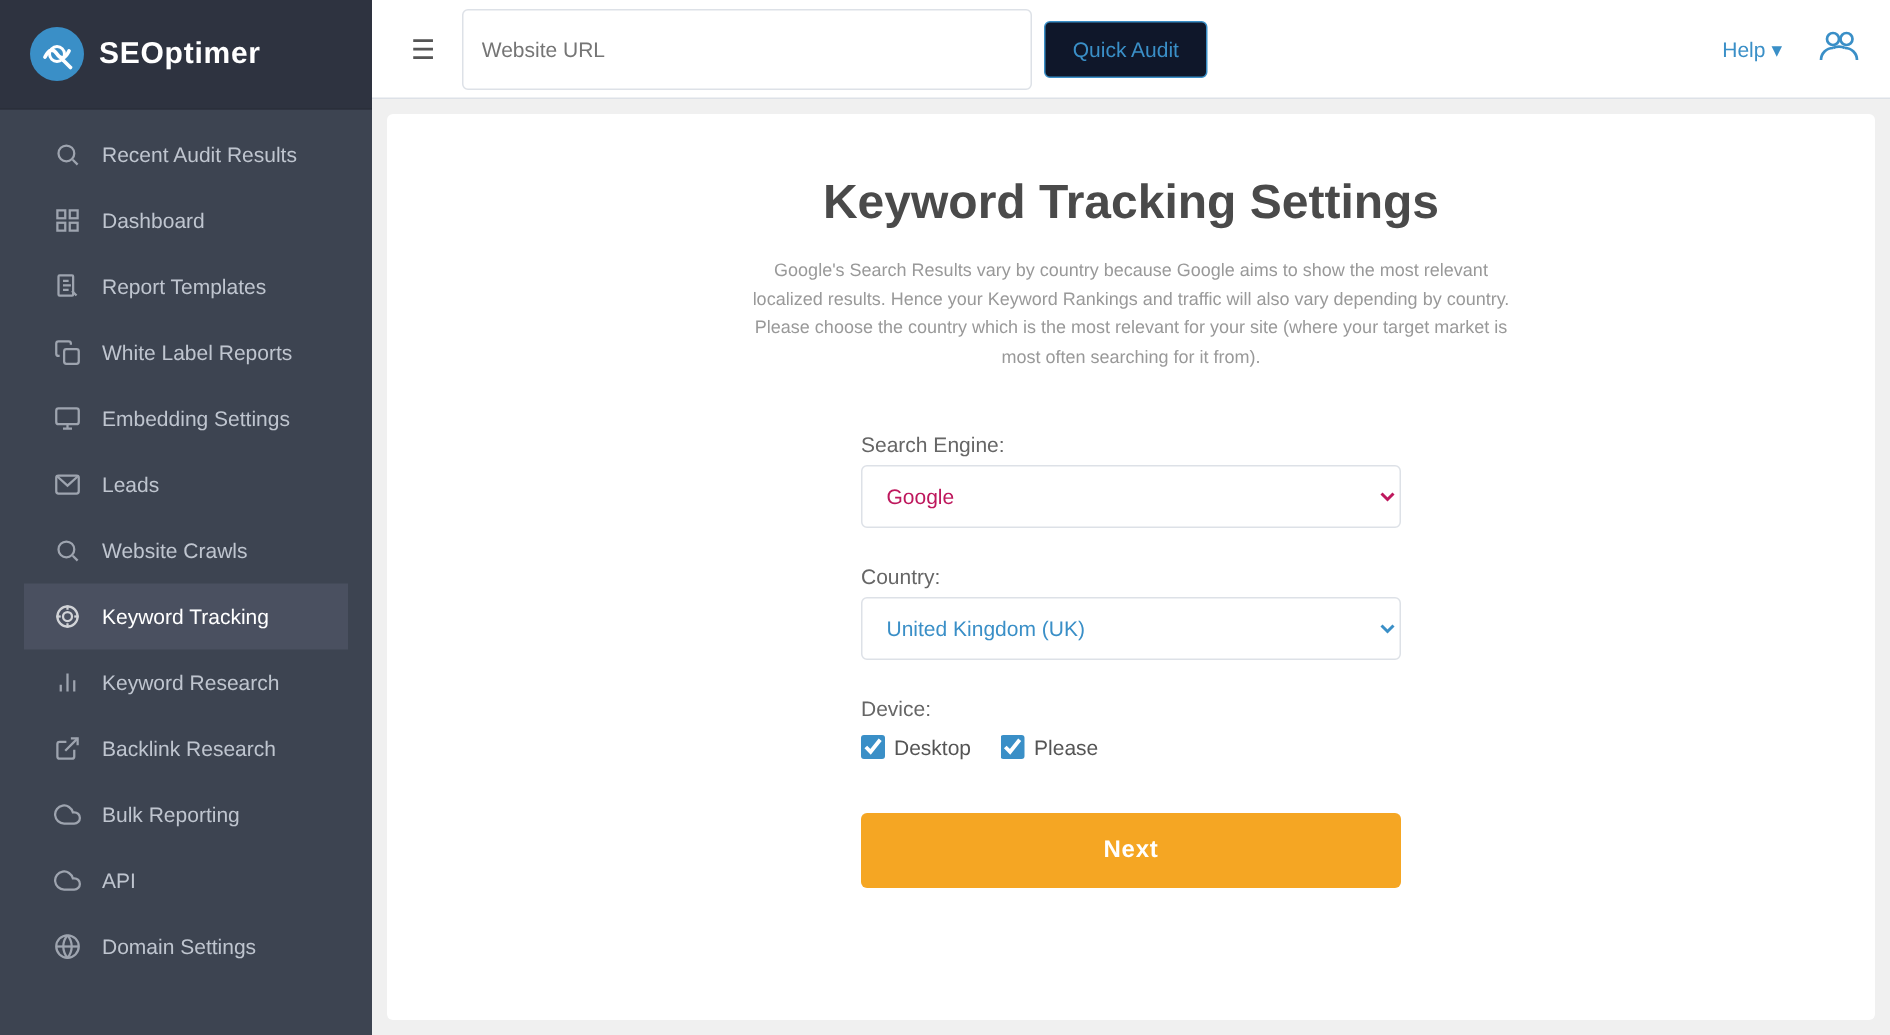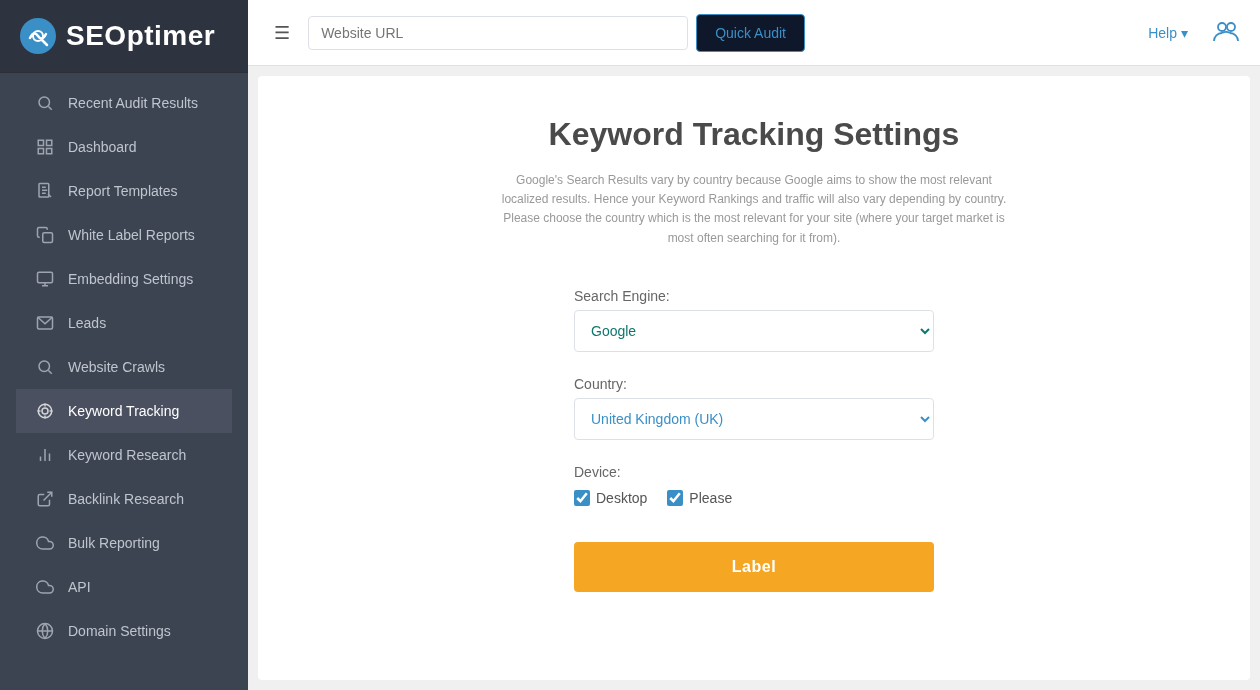"SEOptimer" .logo-text { font-size: 28px -> 20px }
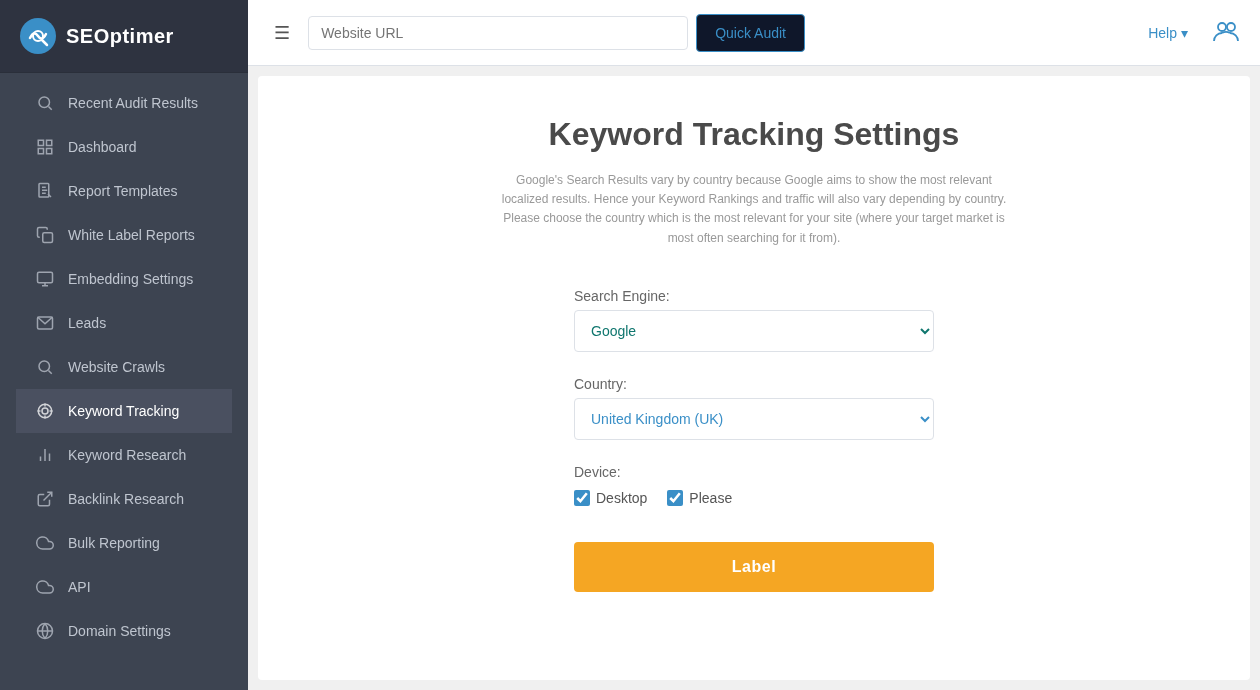"Website URL" .url-input { height: 34px -> 54px }
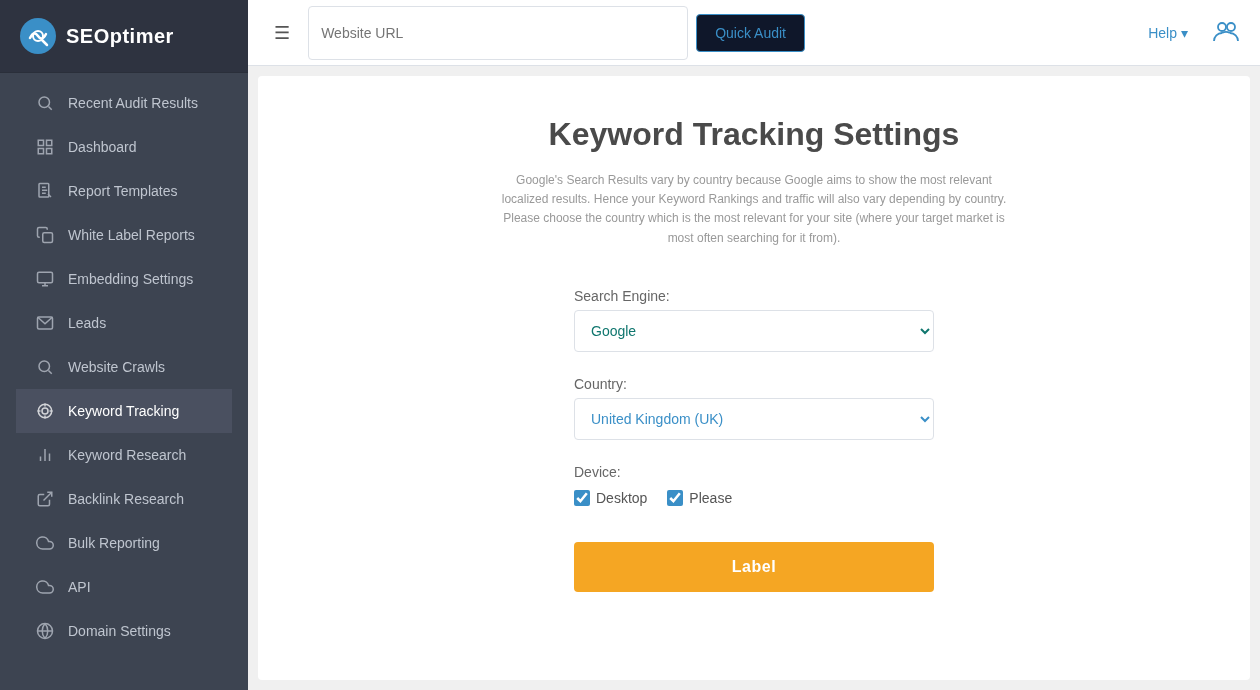"Google" .form-select { color: #0f766e -> #be185d }
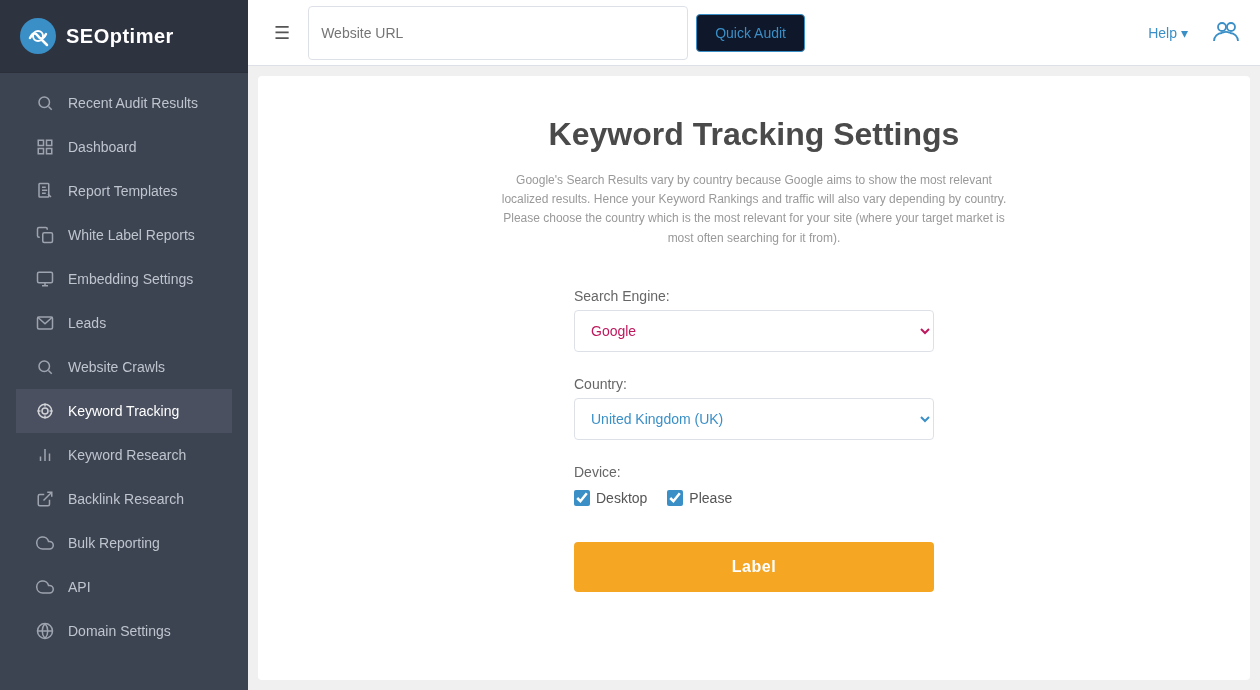"Label" button.next-btn { text: Label -> Next }
